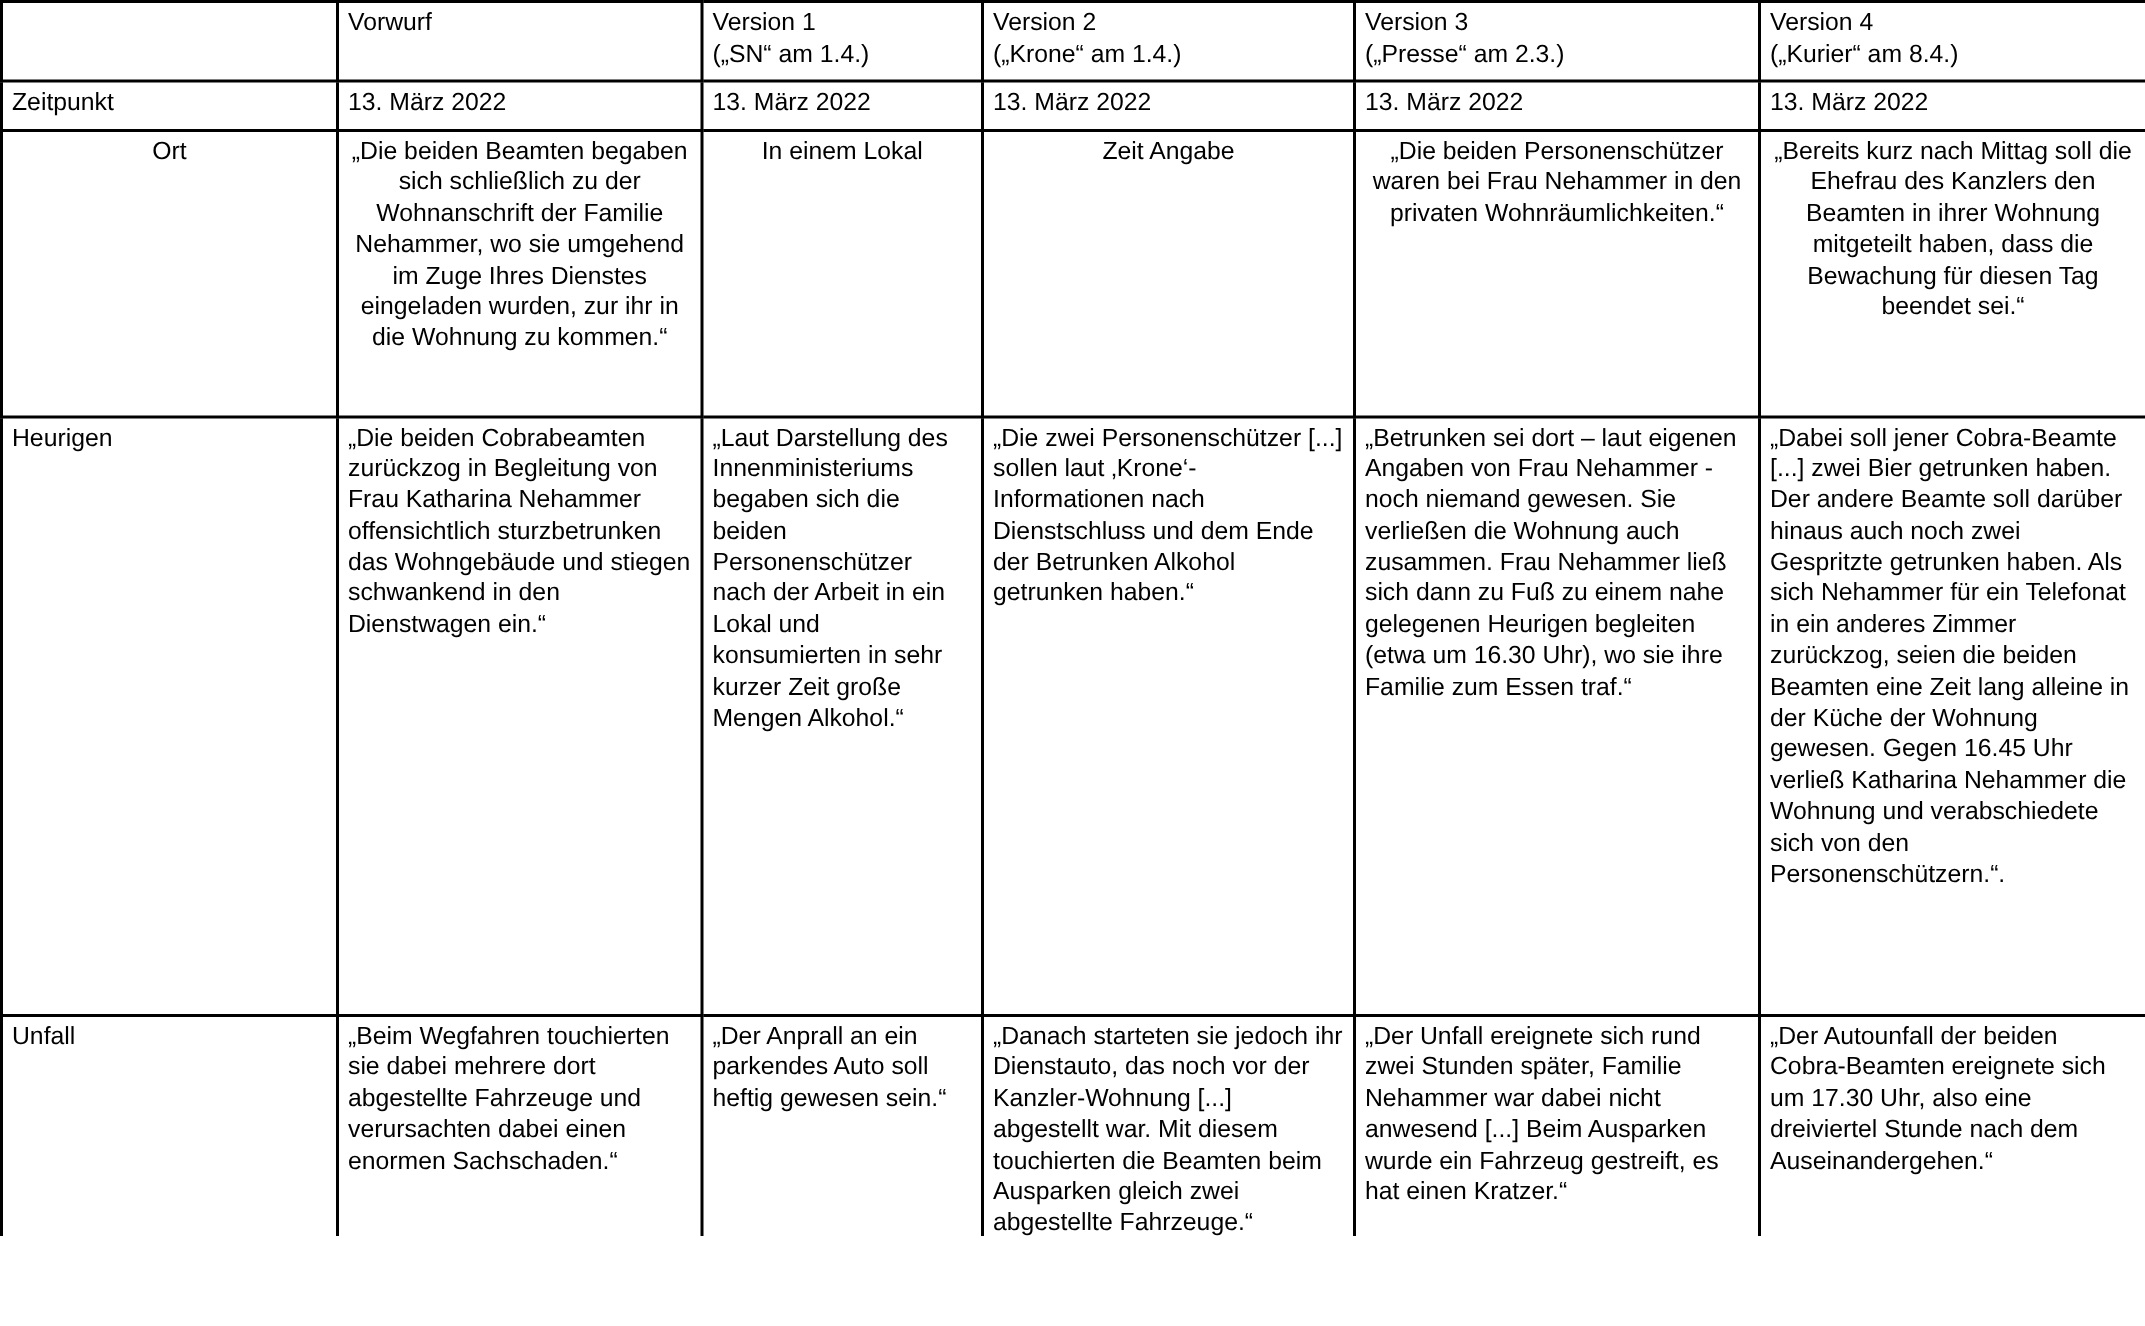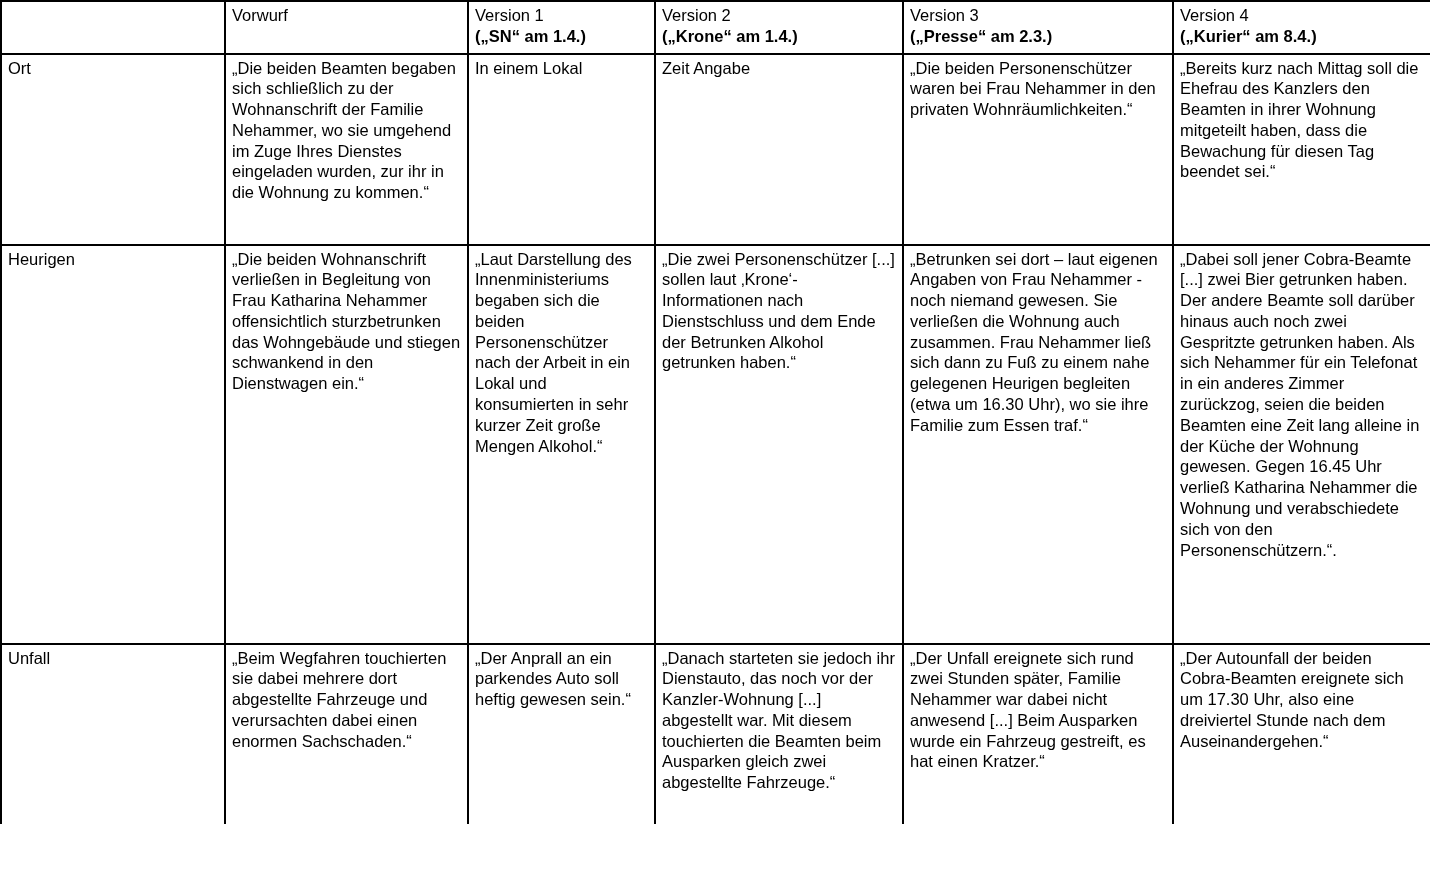"(„SN“ am 1.4.)" thead th .sub { font-weight: bold -> normal }
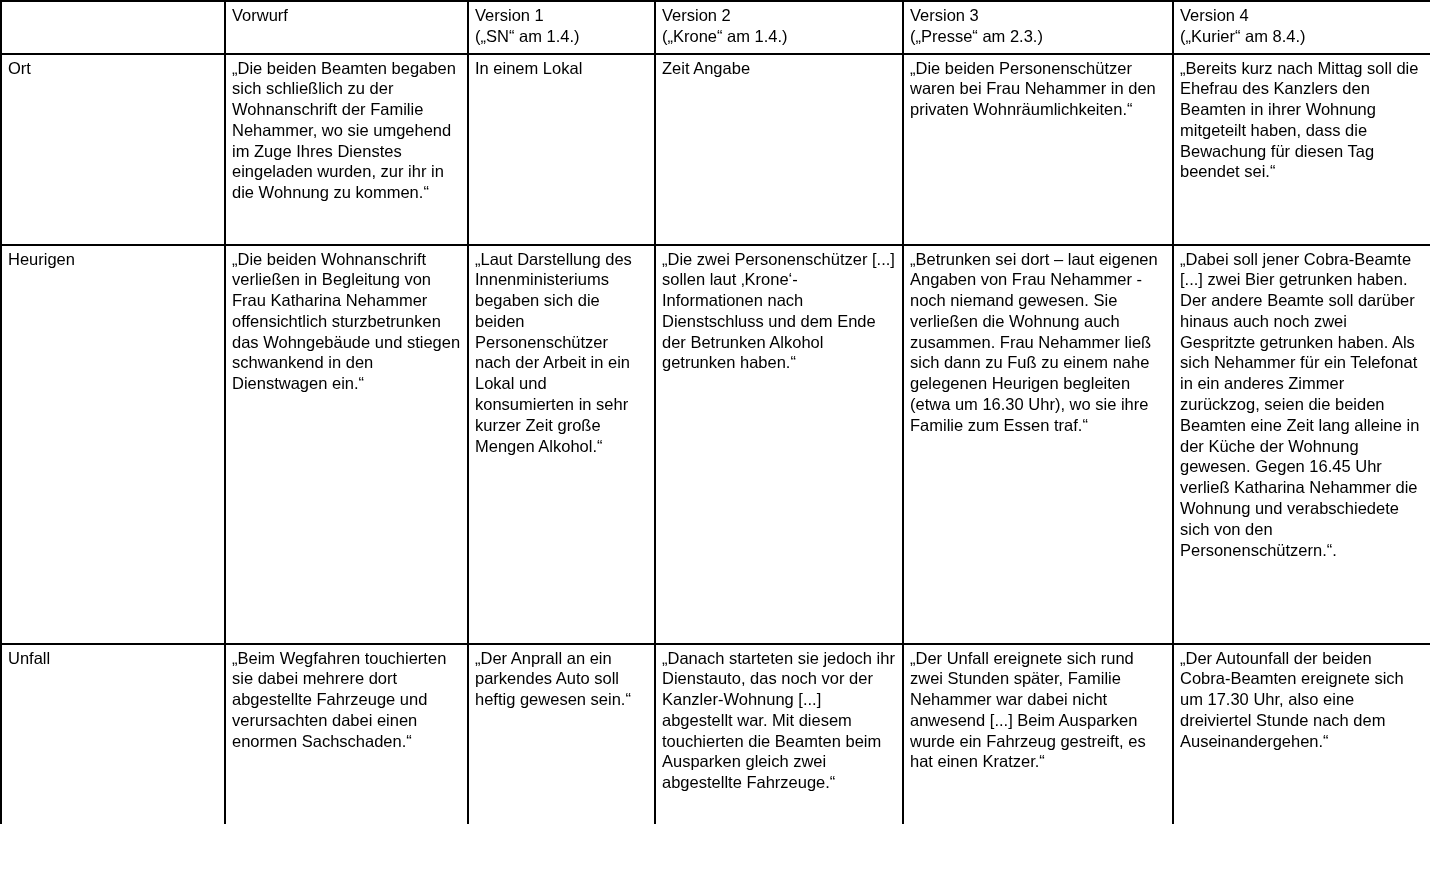"Zeitpunkt" tr.r-zeitpunkt { html: none -> <tr> <td>Zeitpunkt</td> <td> <span>13. März 2022</span> </td> <td> <span>13. März 2022</span> </td> <td> <span>13. März 2022</span> </td> <td> <span>13. März 2022</span> </td> <td> <span>13. März 2022</span> </td> </tr> }
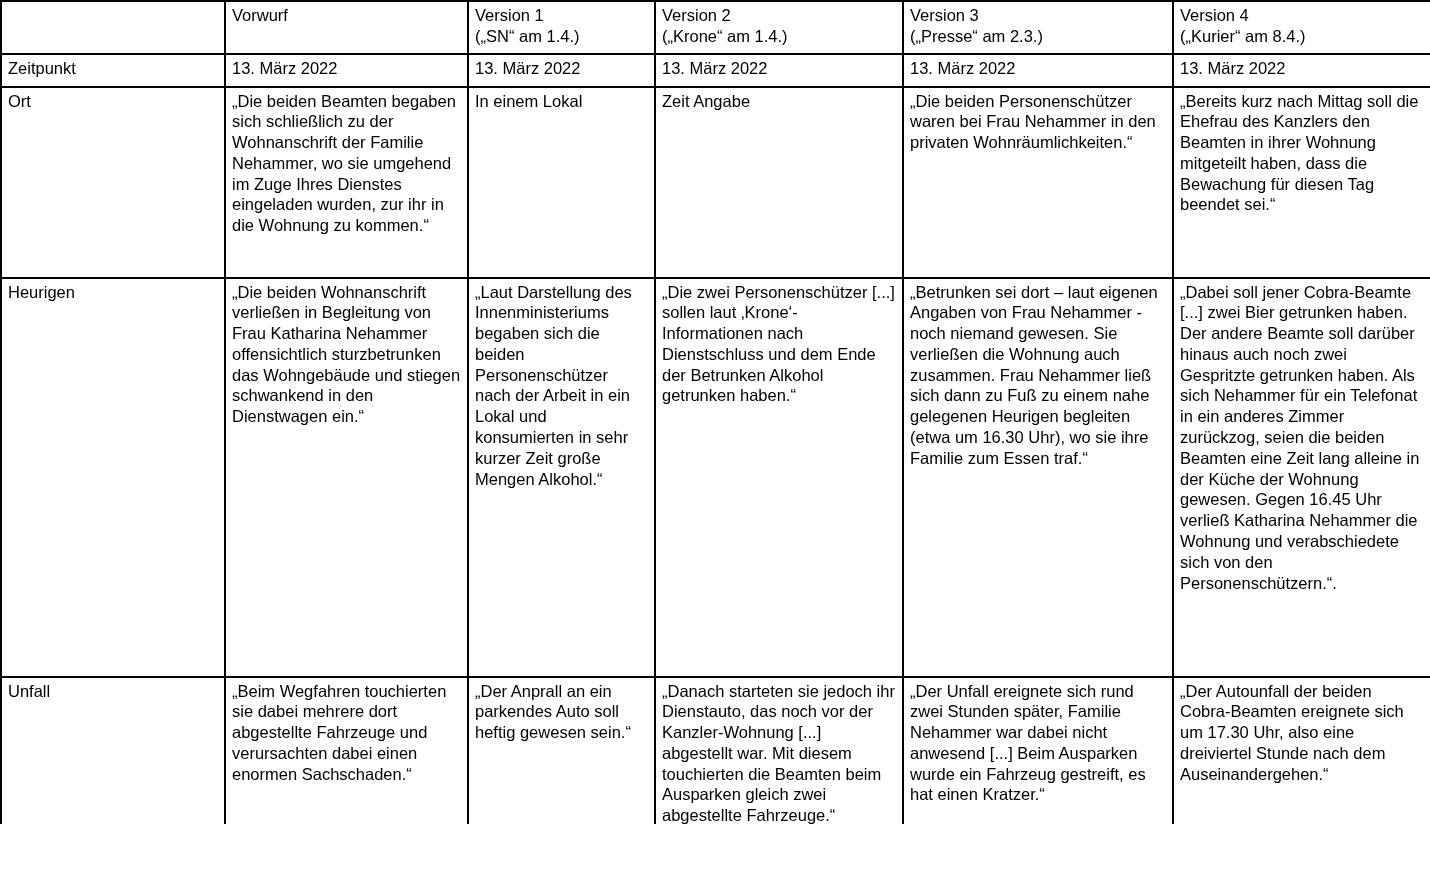"Ort" tr.r-ort td { text-align: none -> center }
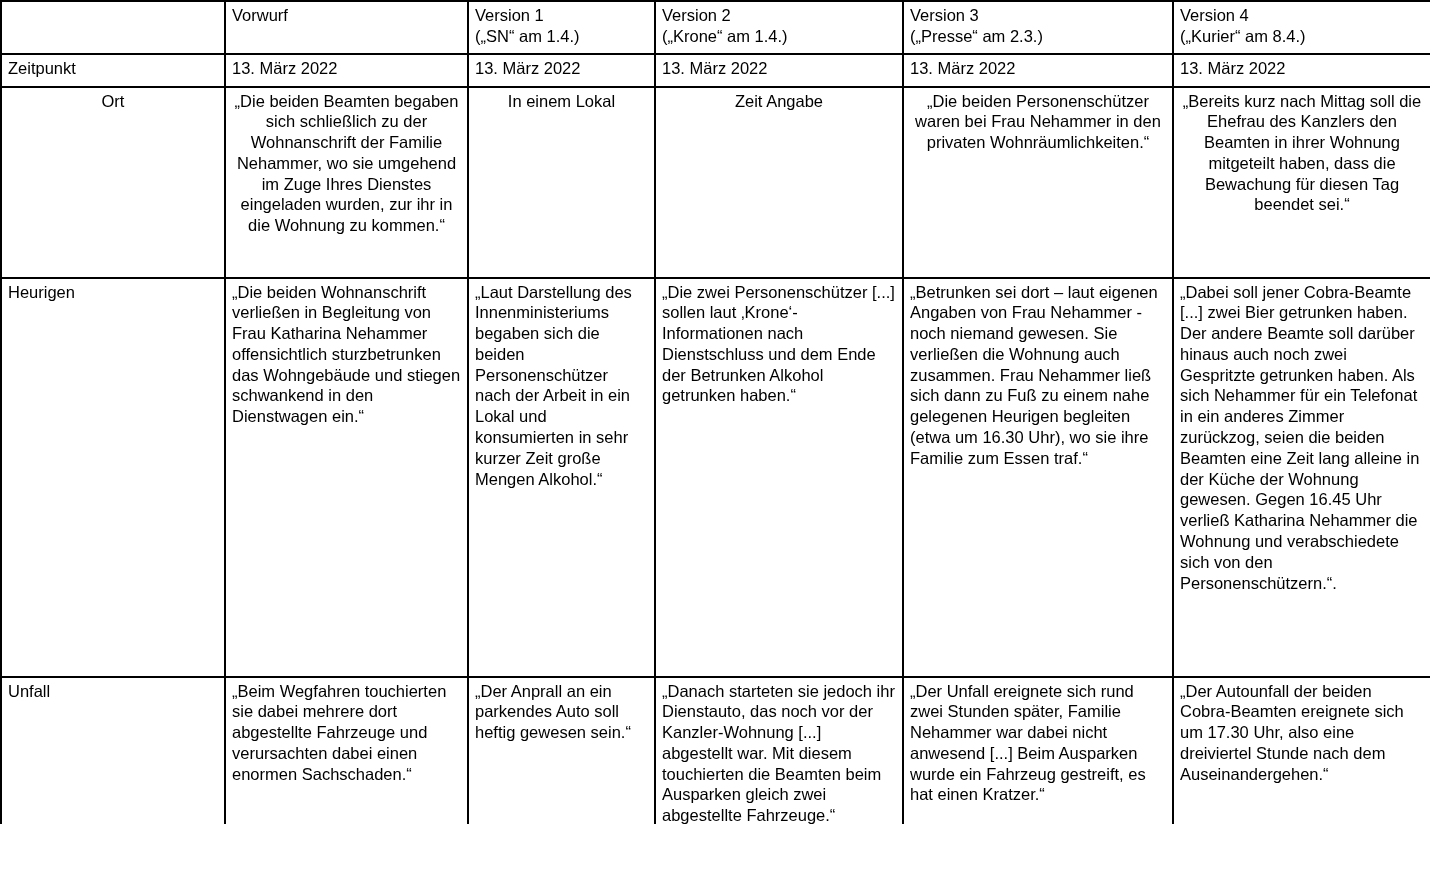"„Die beiden Wohnanschrift verließen in" span.cell-text { text: Wohnanschrift verließen -> Cobrabeamten zurückzog }
